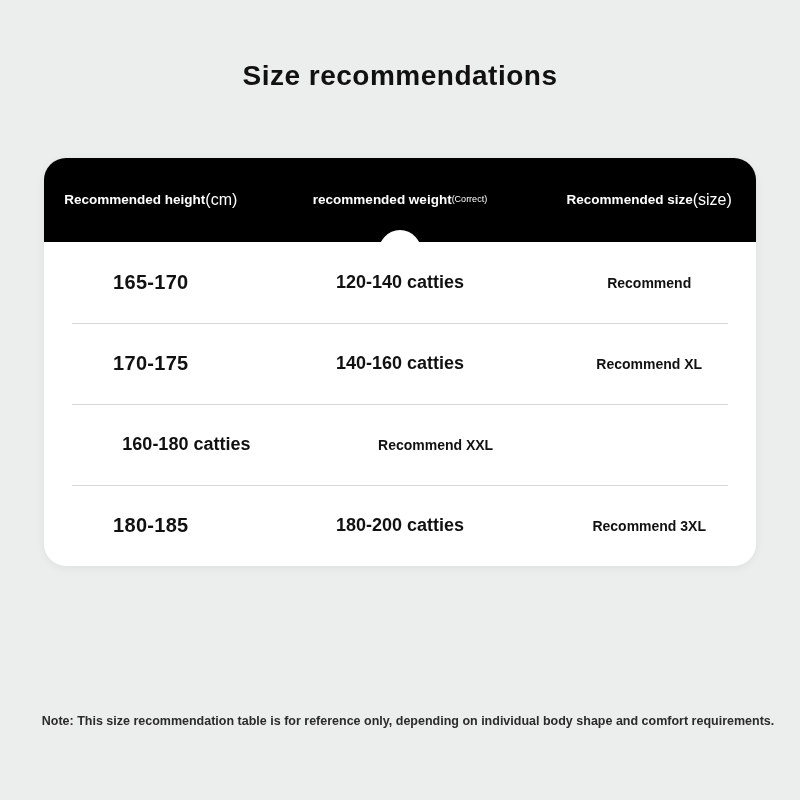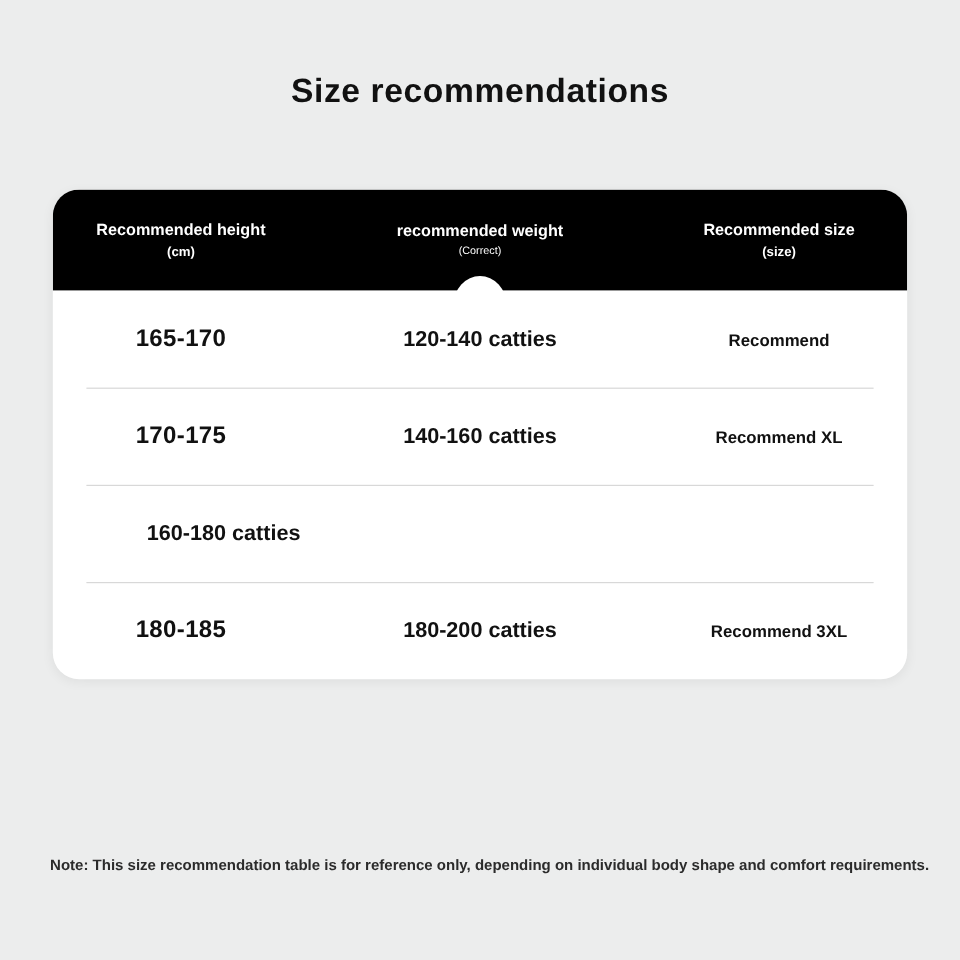"Recommended height" .head-cell { flex-direction: column -> row }
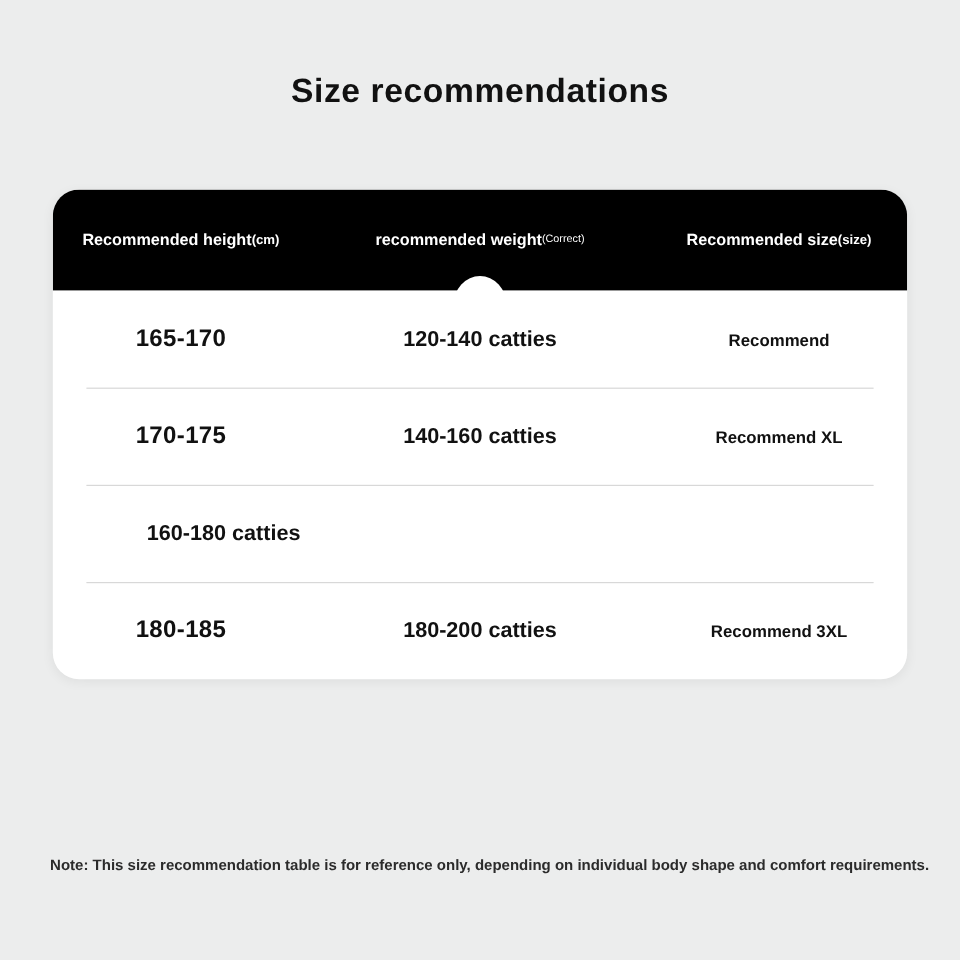"(cm)" .head-cell .l2 { font-size: 11px -> 16px; font-weight: bold -> normal }
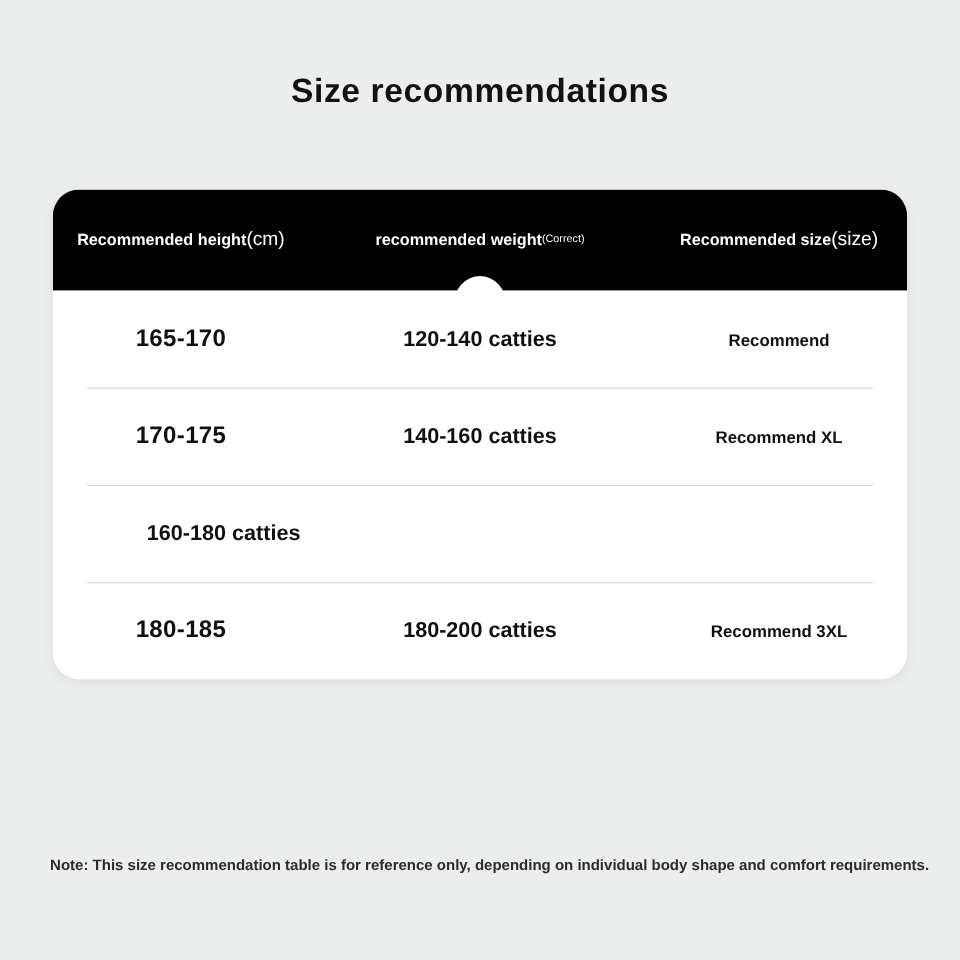"Recommend XXL" div.cell { html: none -> <div>Recommend XXL</div> }
